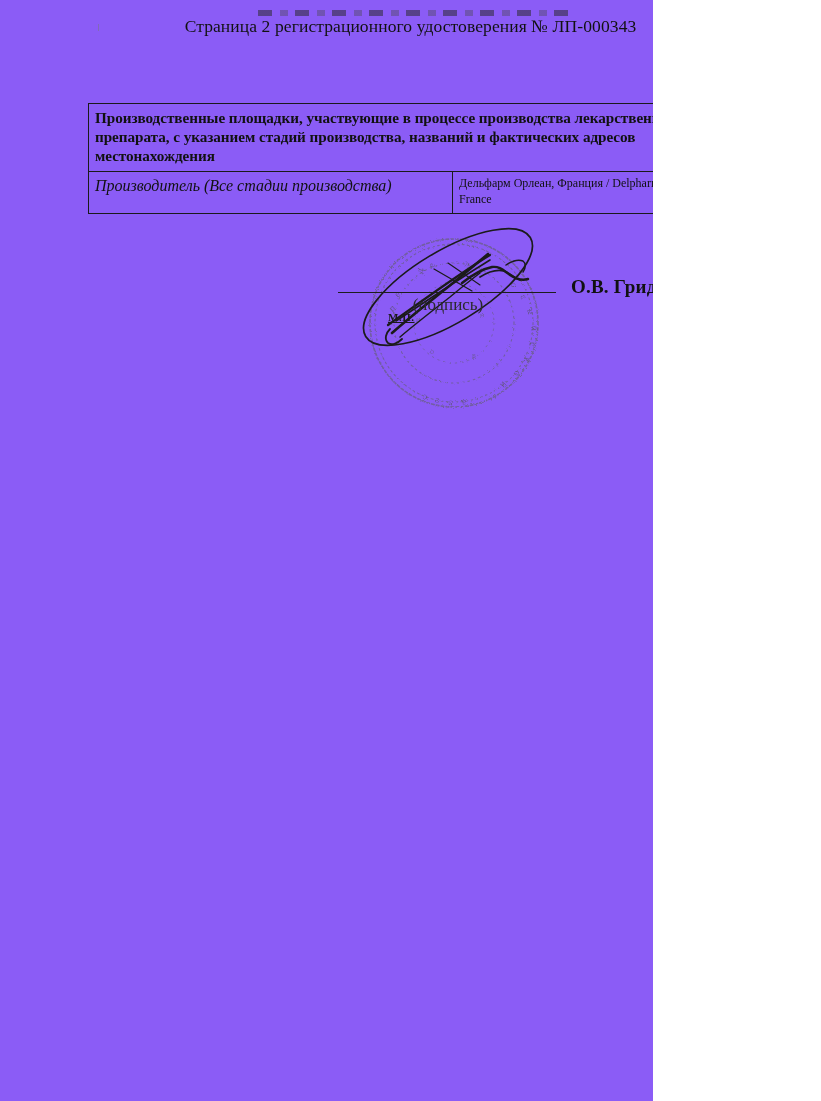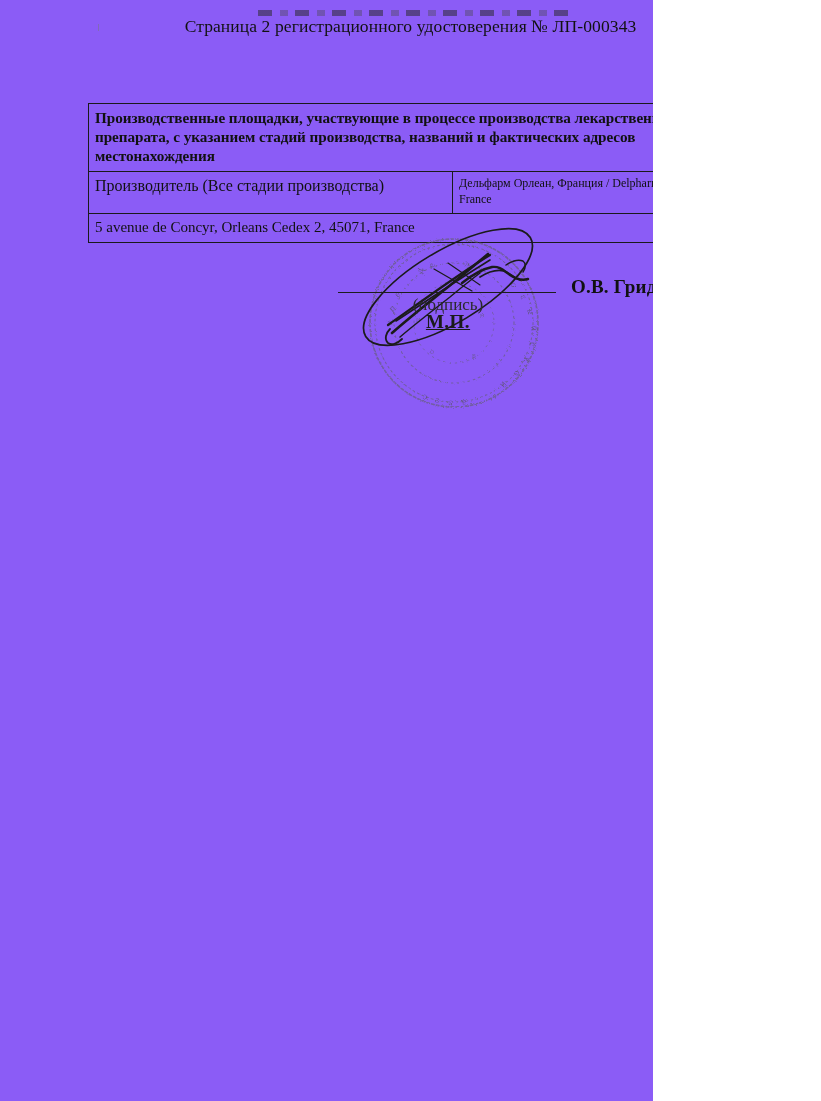"Производитель (Все стадии производства)" td.cell-role { font-style: none -> italic }
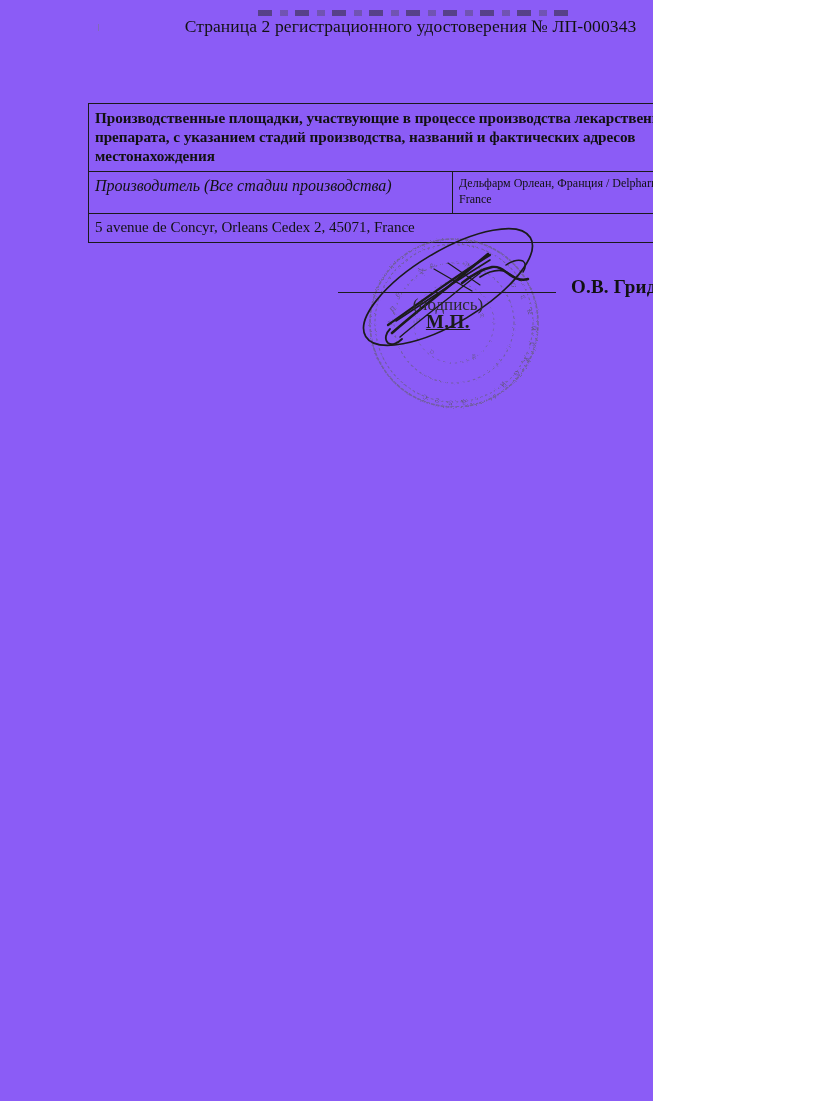"5 avenue de Concyr, Orleans" tr { html: <tr> <td>5 avenue de Concyr, Orleans Cedex 2, 45071, France</td> </tr> -> none }
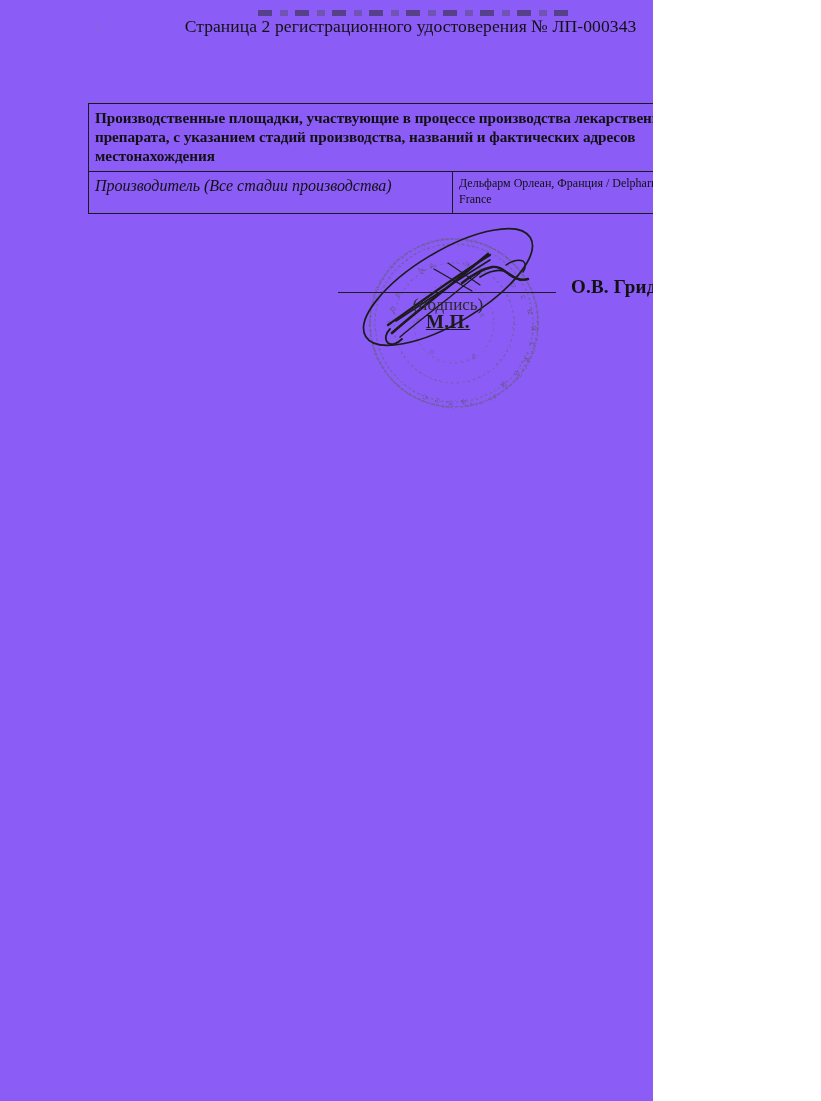"М.П." .seal-caption { font-size: 19px -> 11px; text-align: center -> none }
